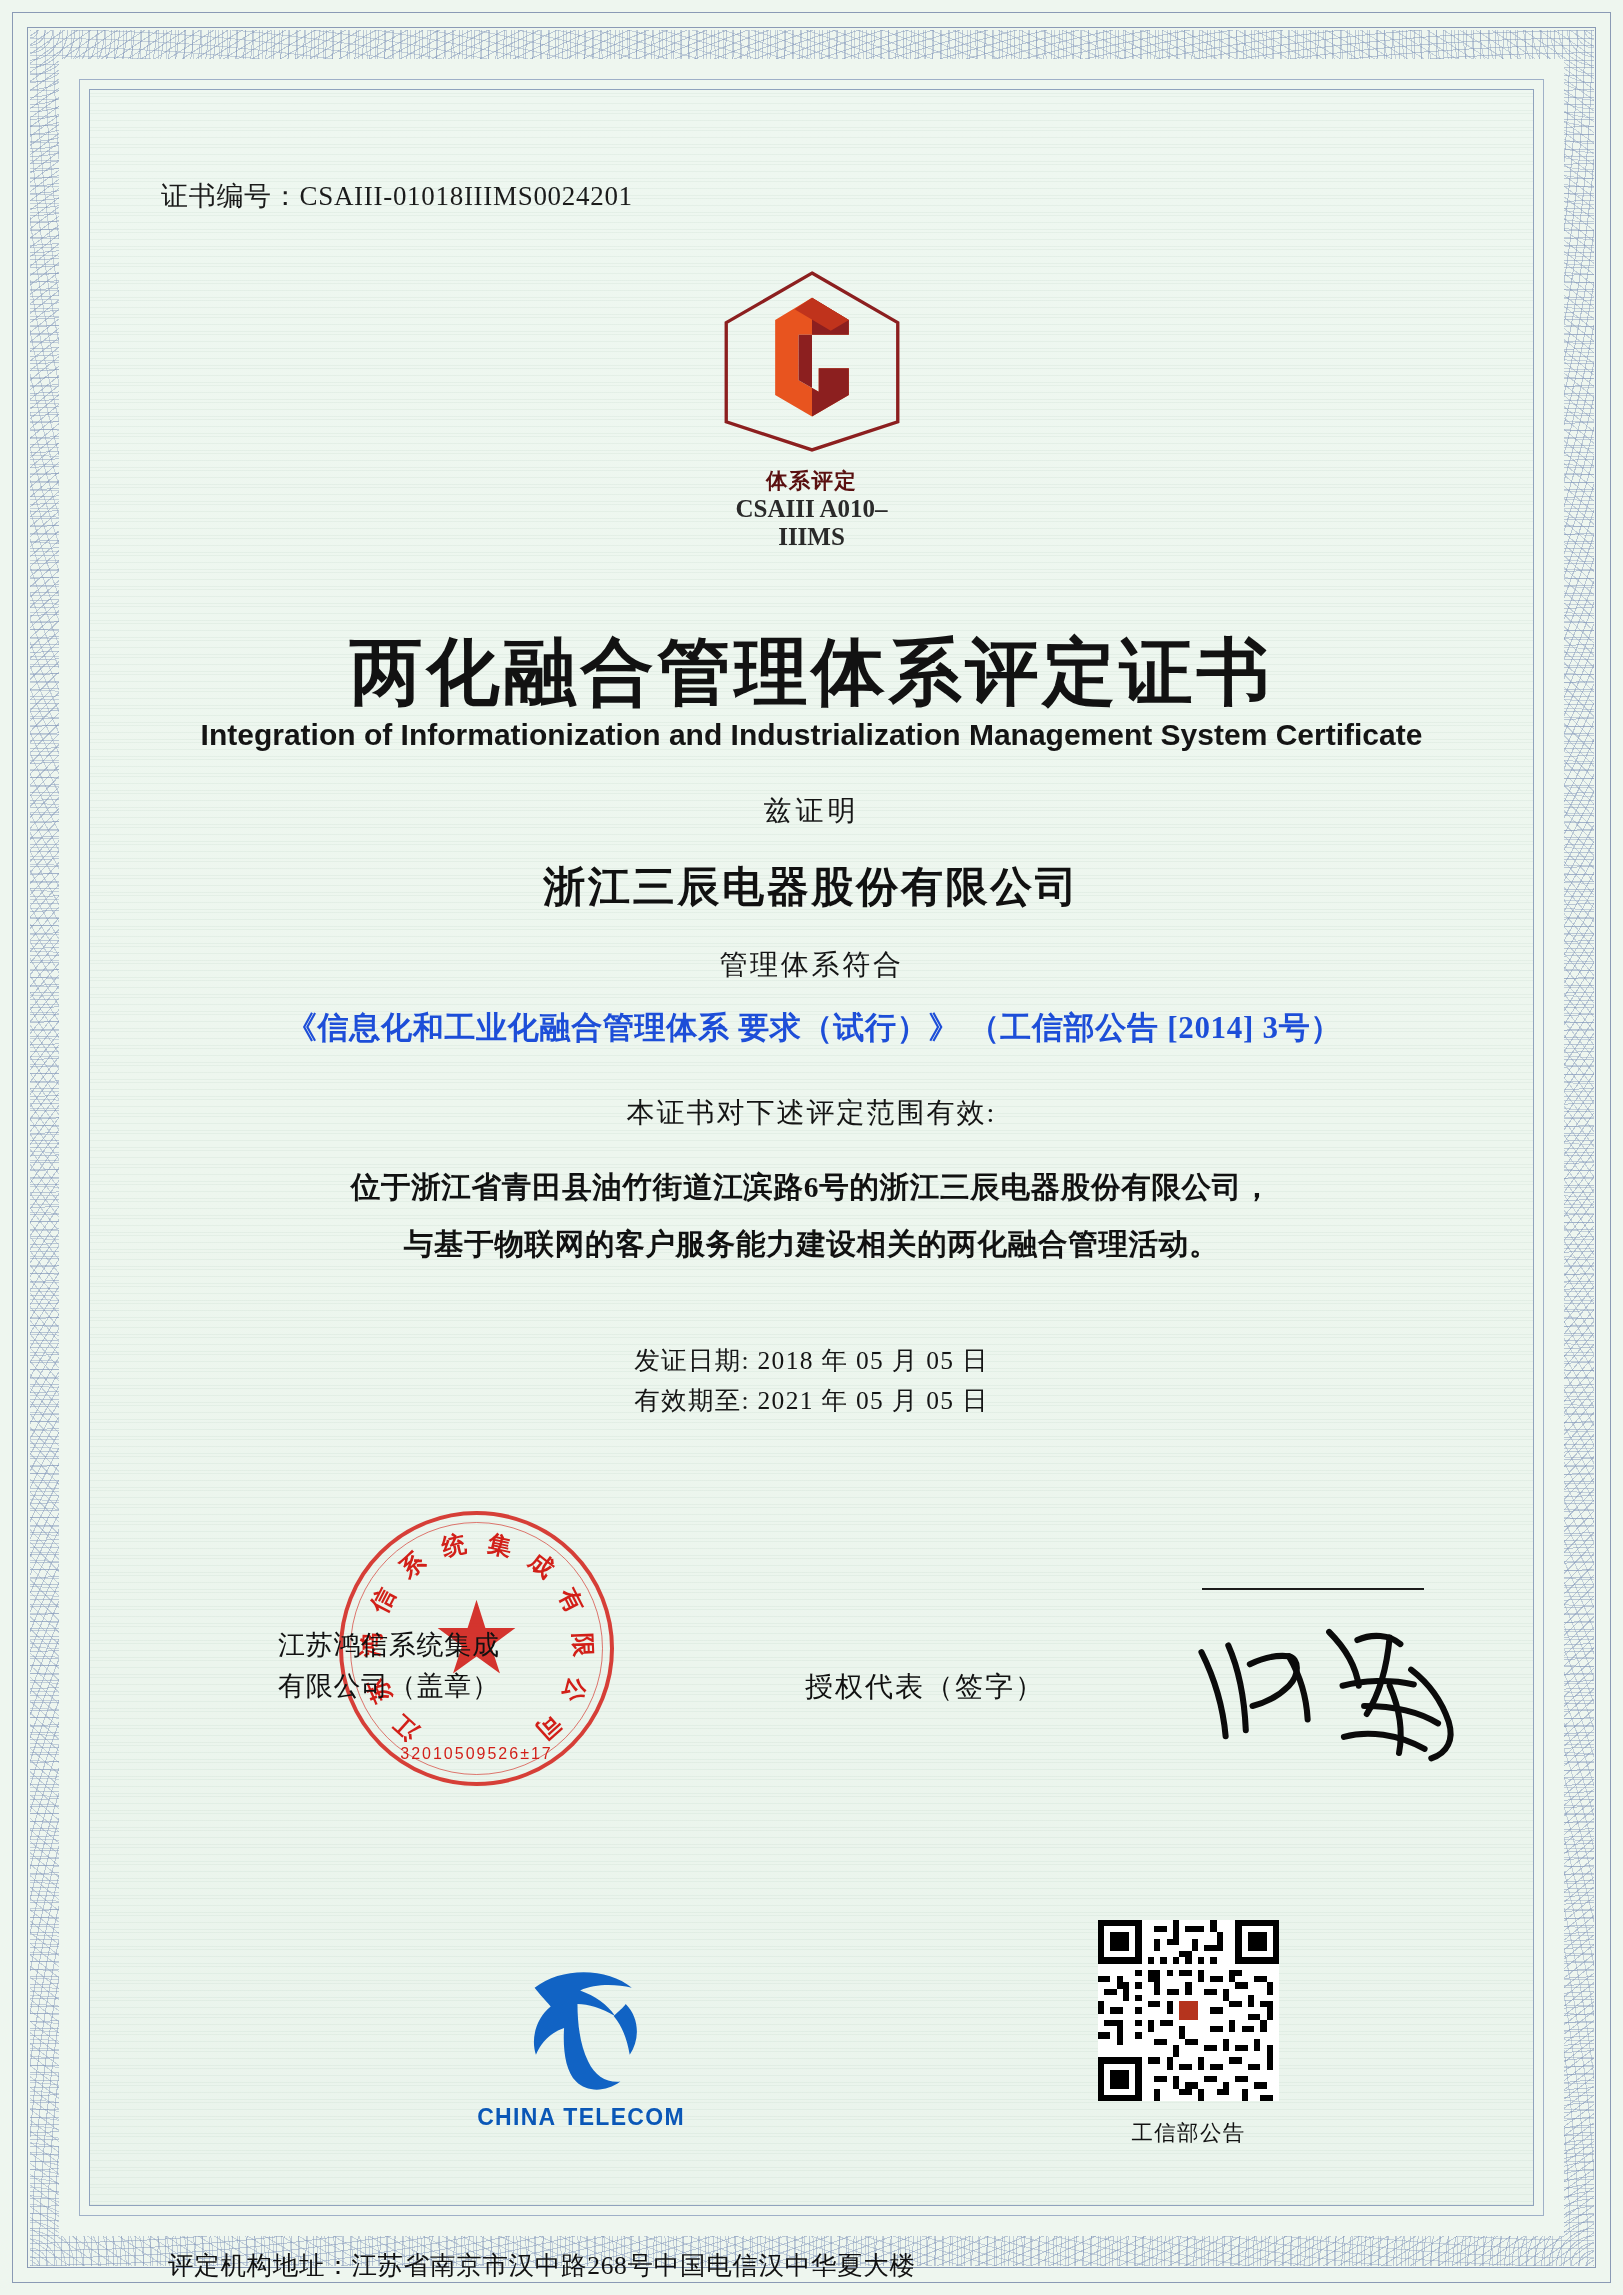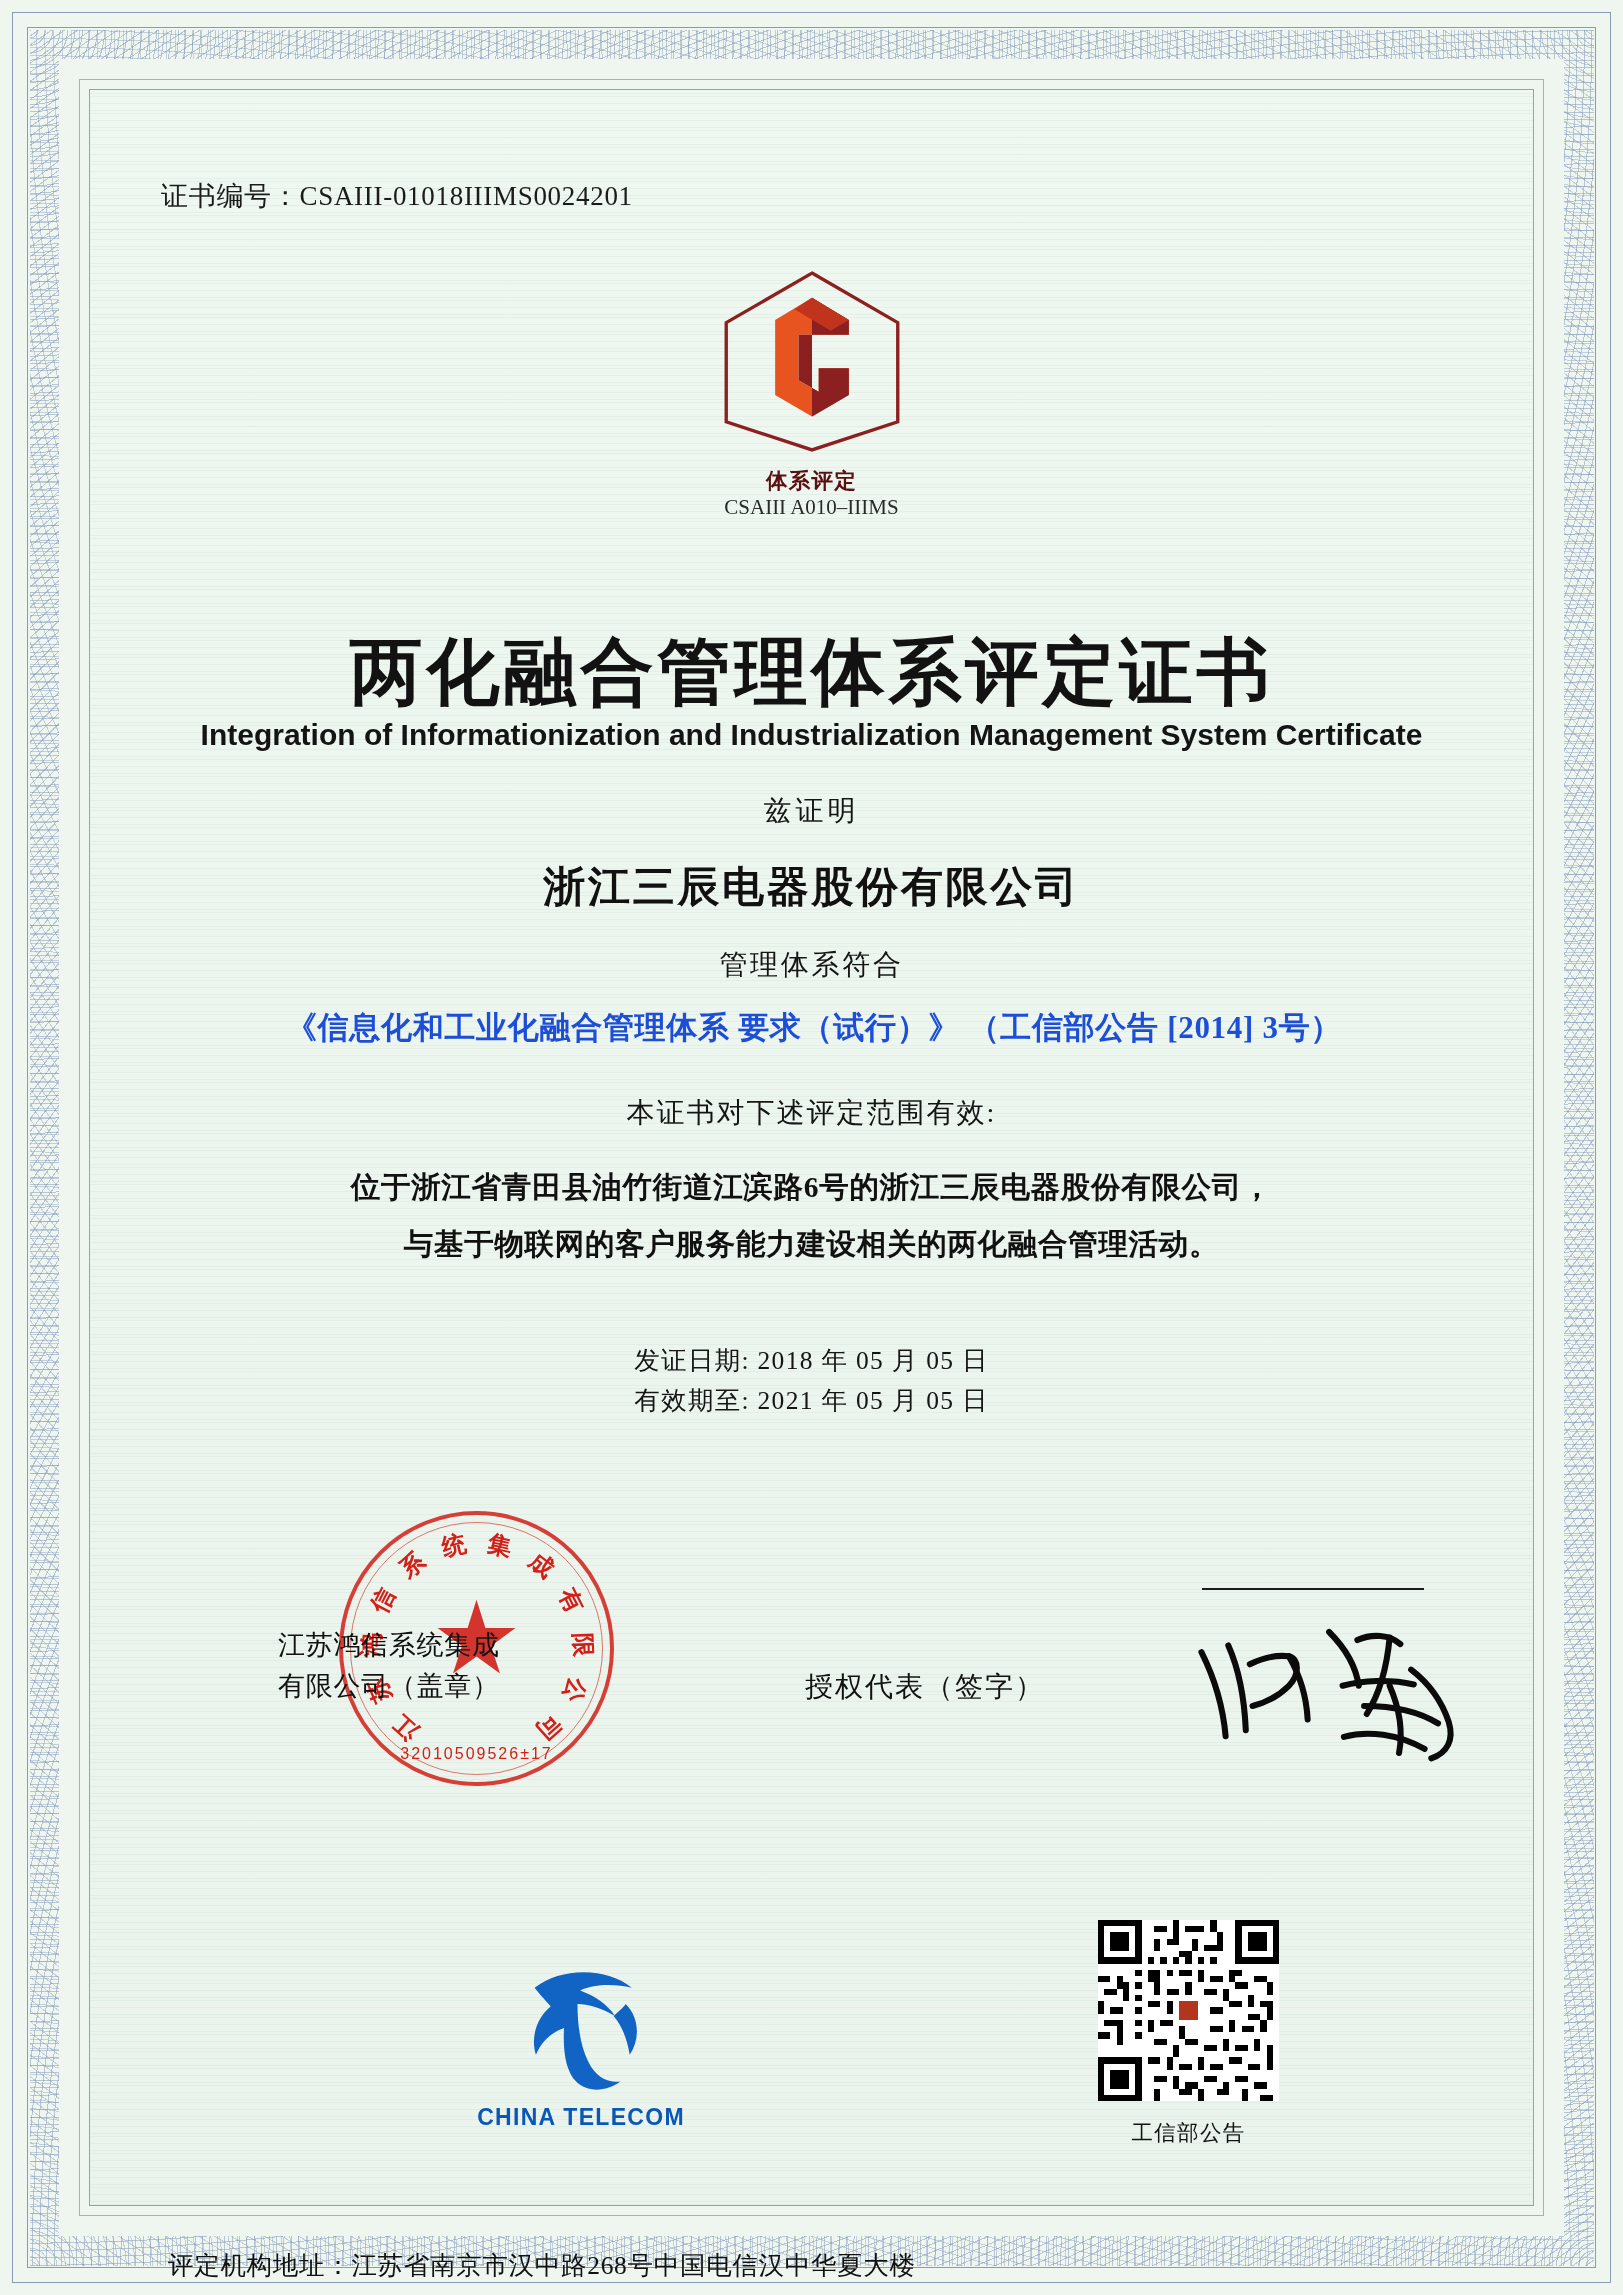"CSAIII A010–IIIMS" .emblem-line2 { font-size: 21px -> 25px; font-weight: normal -> bold }
